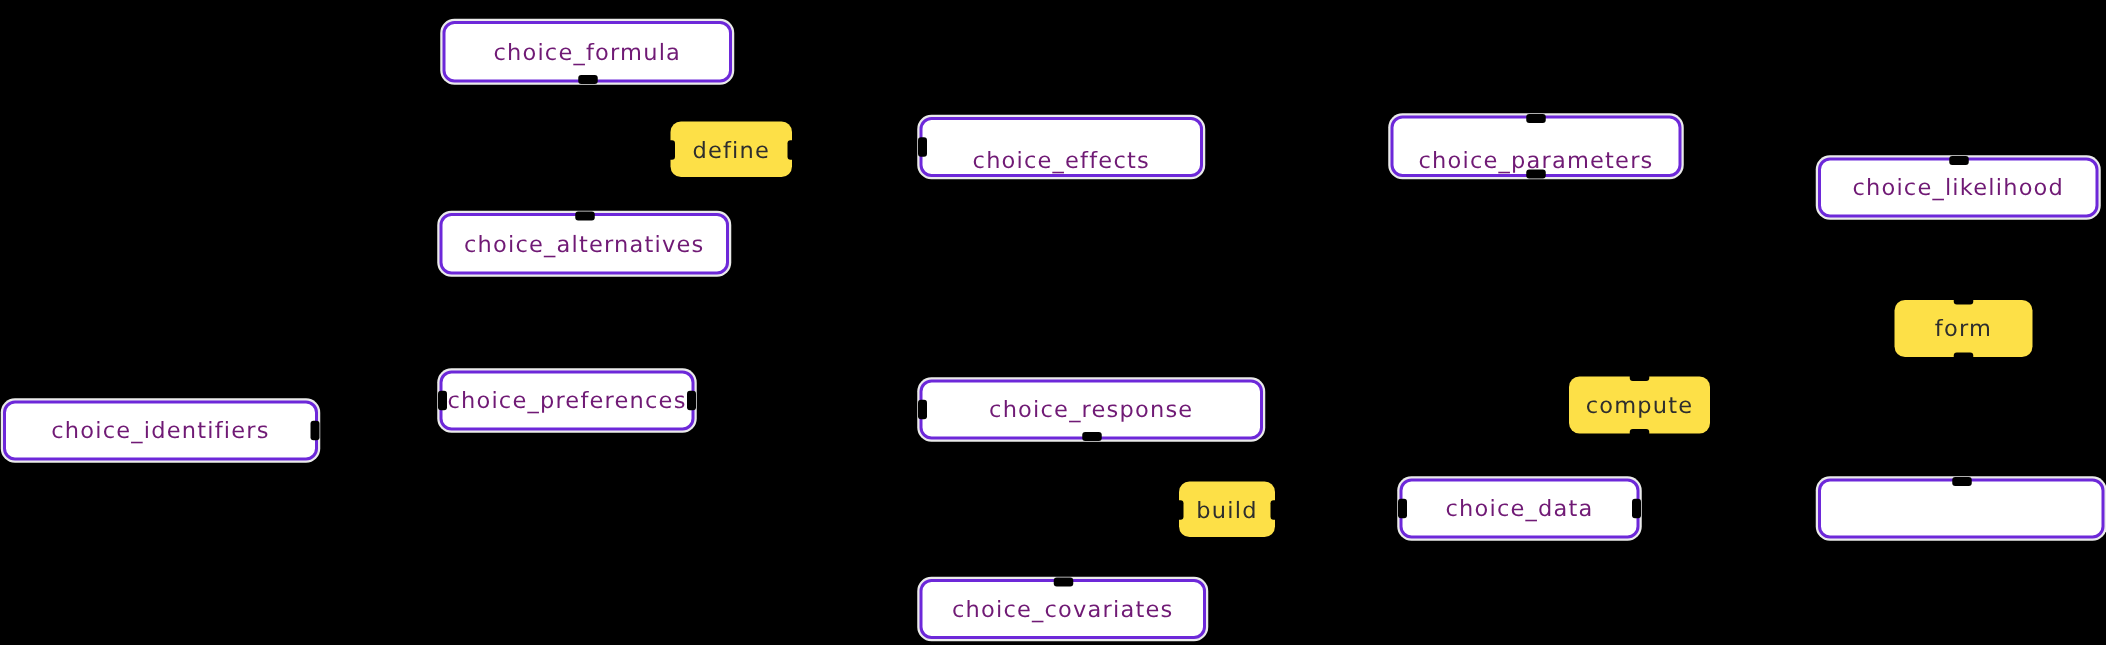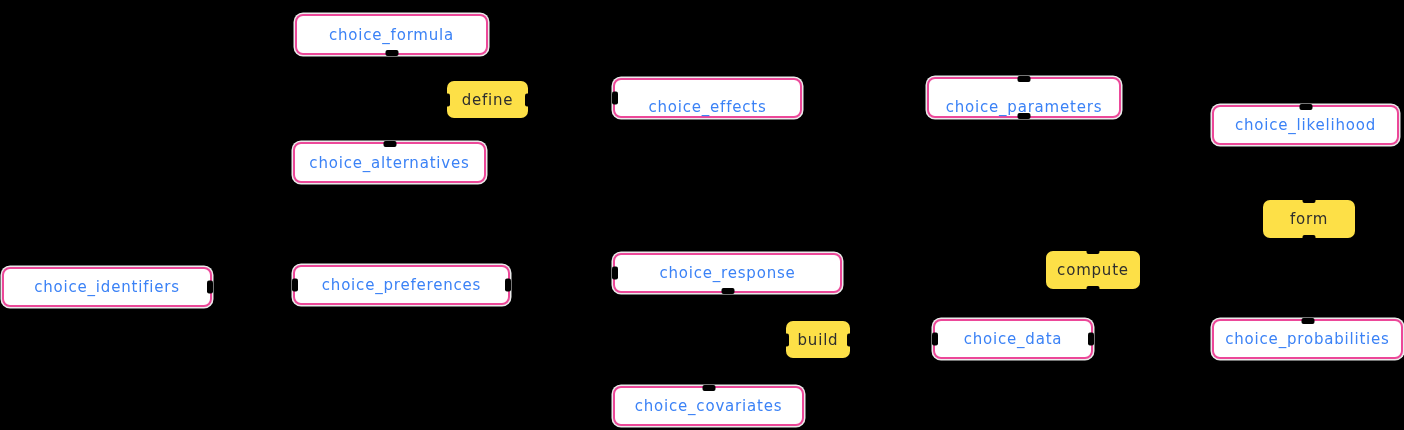"choice_formula" .node { border: 2px solid #ec4899 -> 2px solid #6d28d9; color: #3b82f6 -> #701a75 }
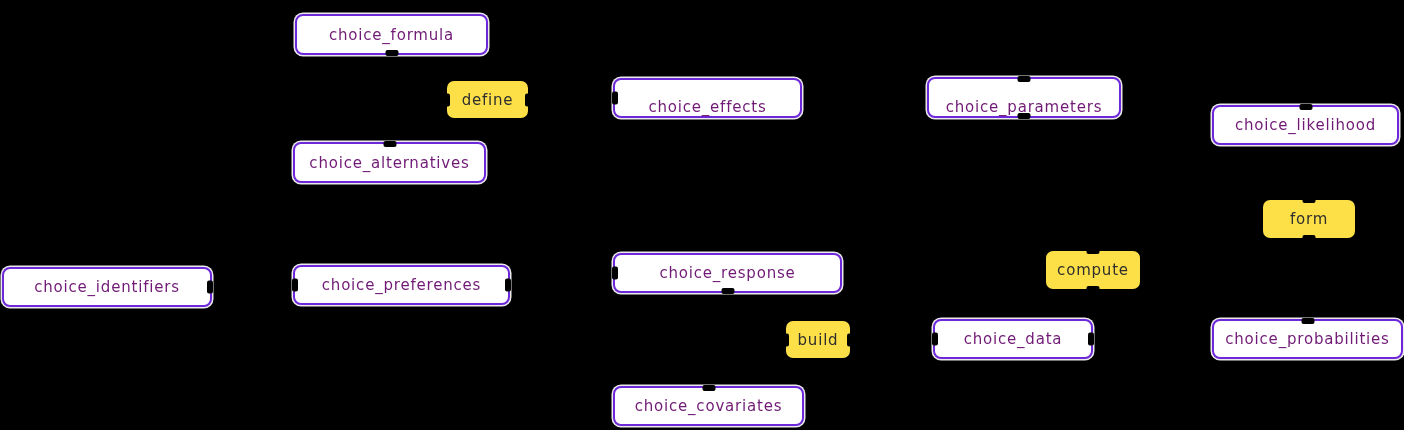"choice_preferences" div.node { top: 265px -> 247px; width: 217px -> 170px }
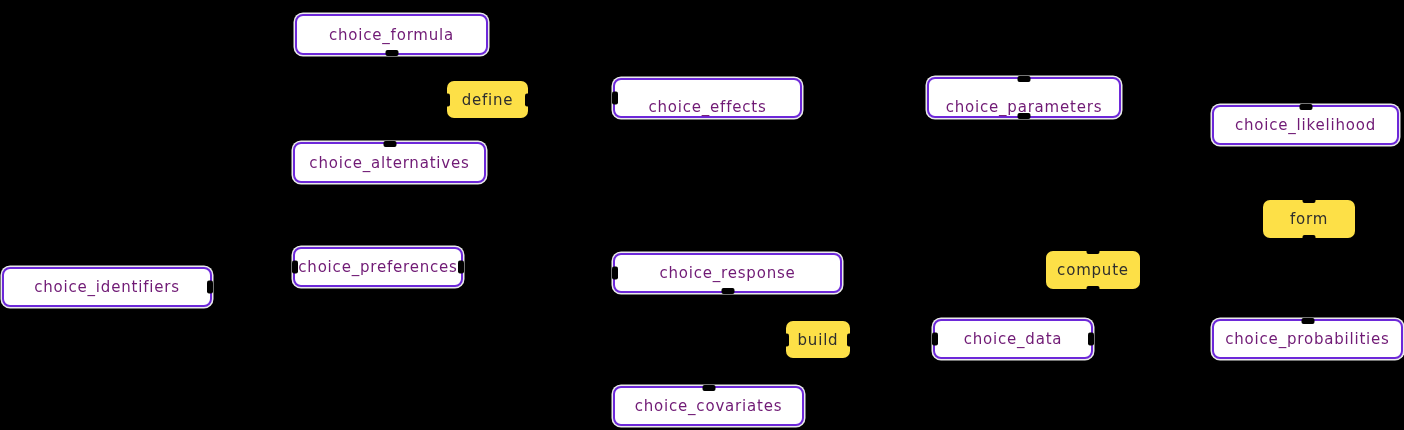"choice_probabilities" span { html: <span>choice_probabilities</span> -> none }
